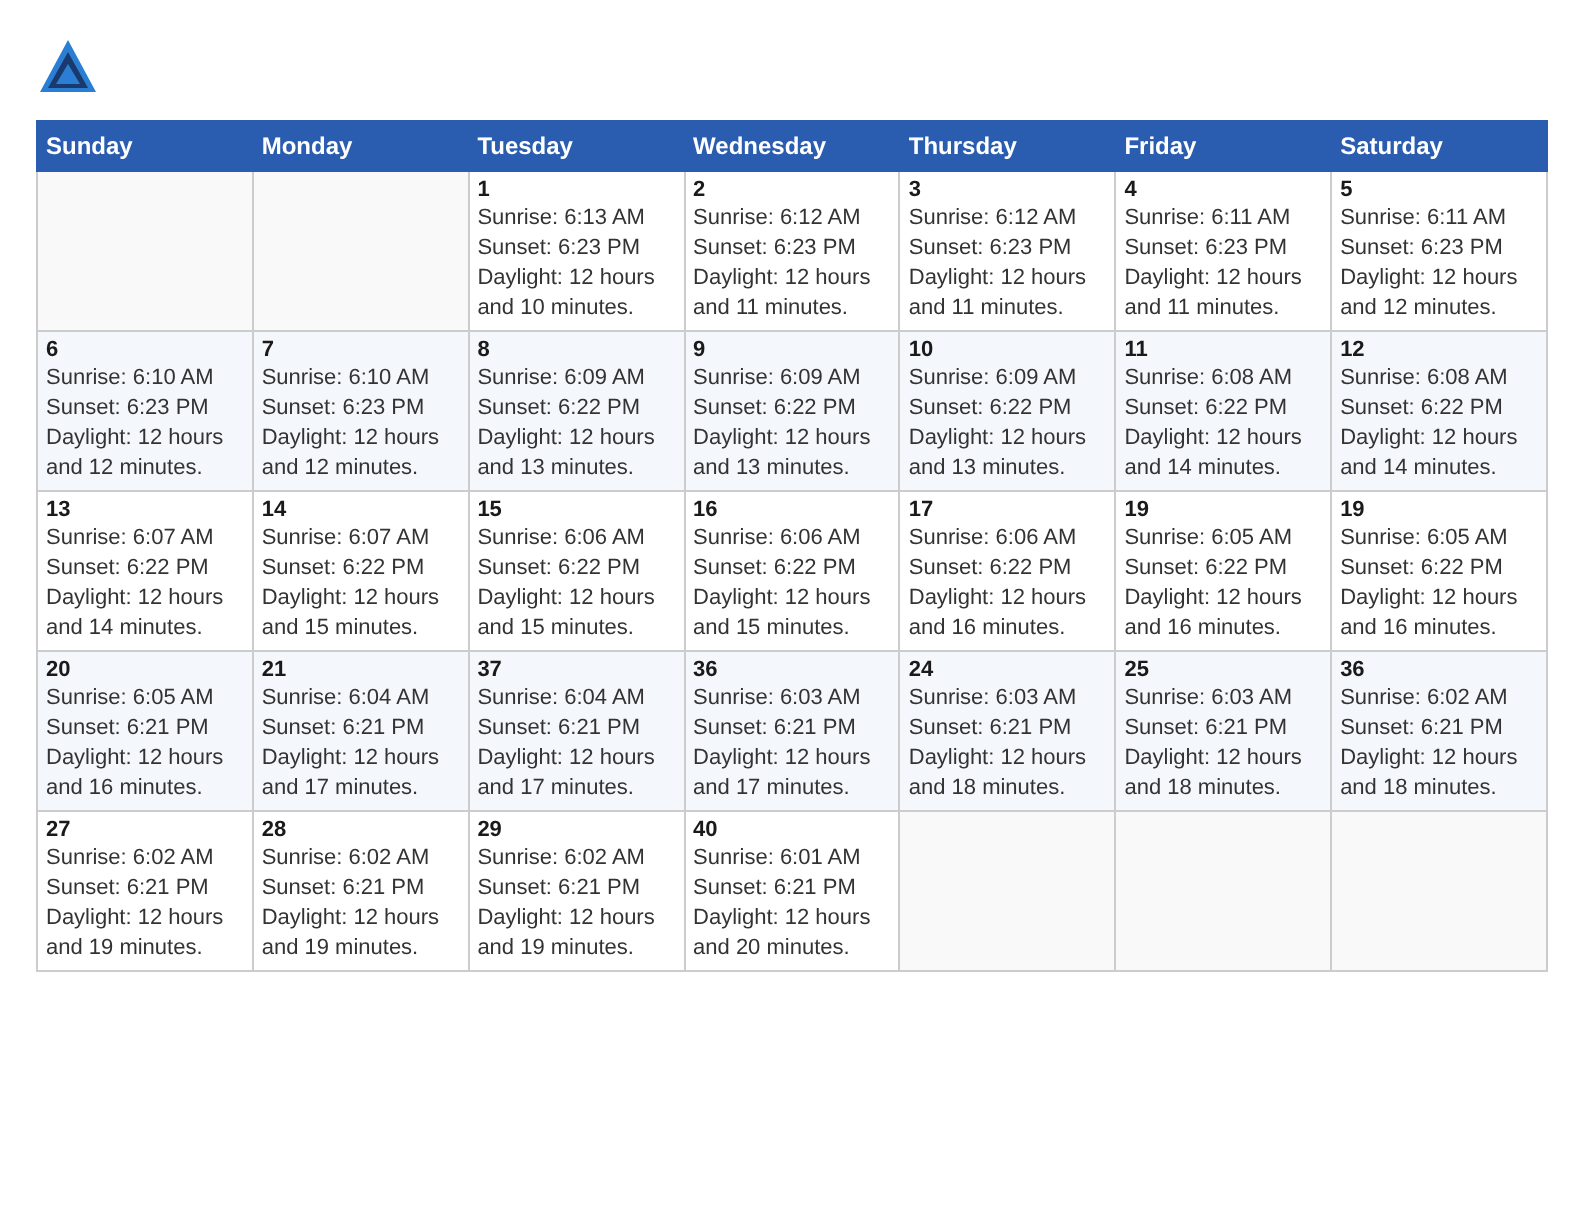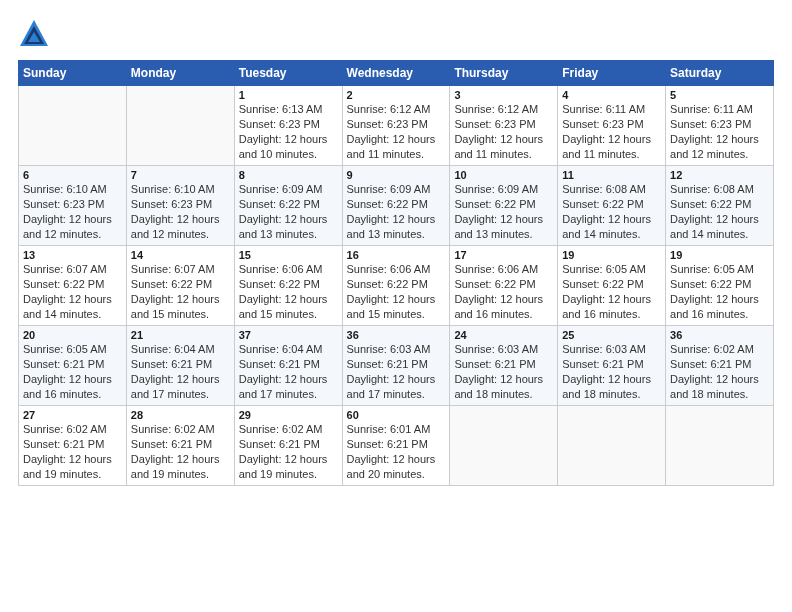"60" span.day-number { text: 60 -> 40 }
